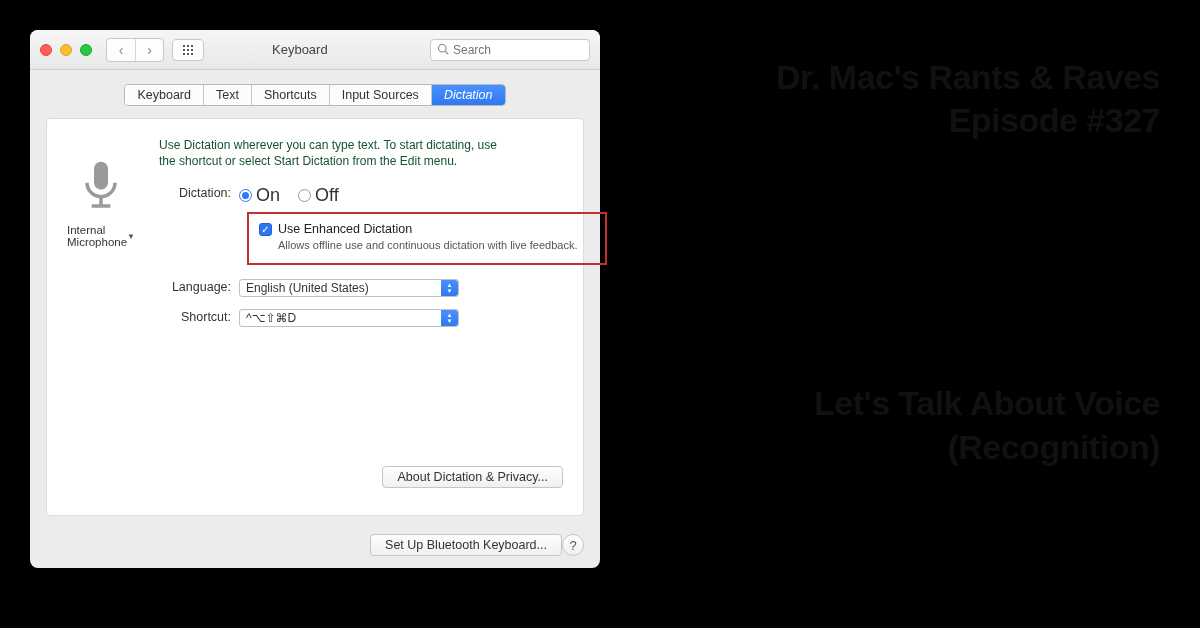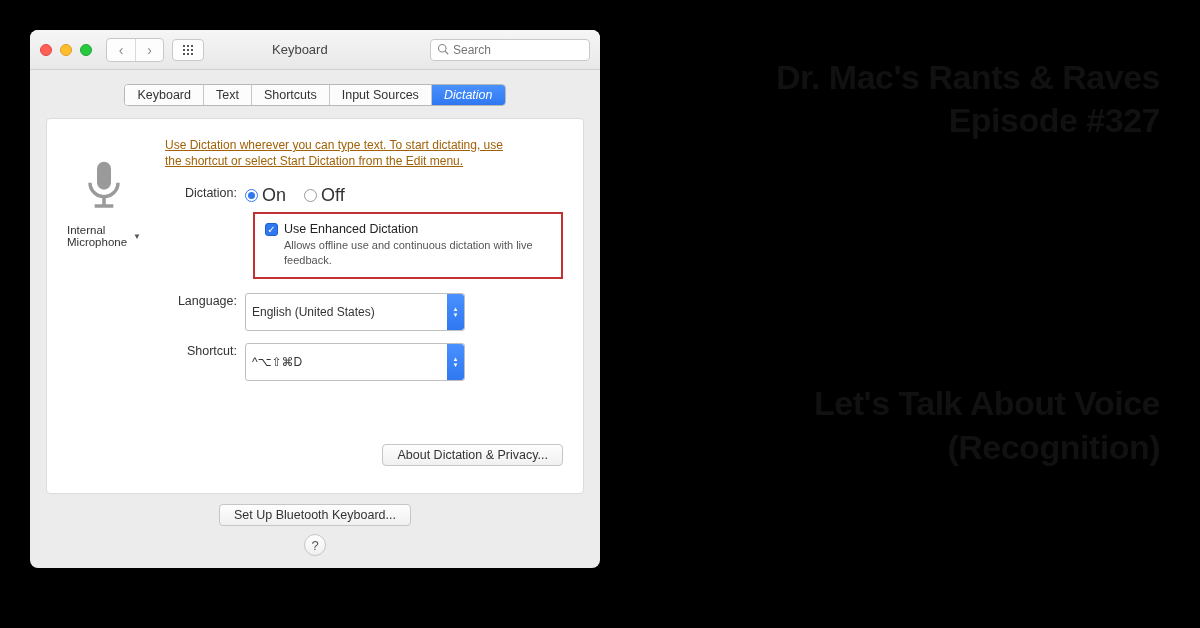"Use Dictation wherever you can" .hint { color: #a16207 -> #14532d; text-decoration: underline -> none }
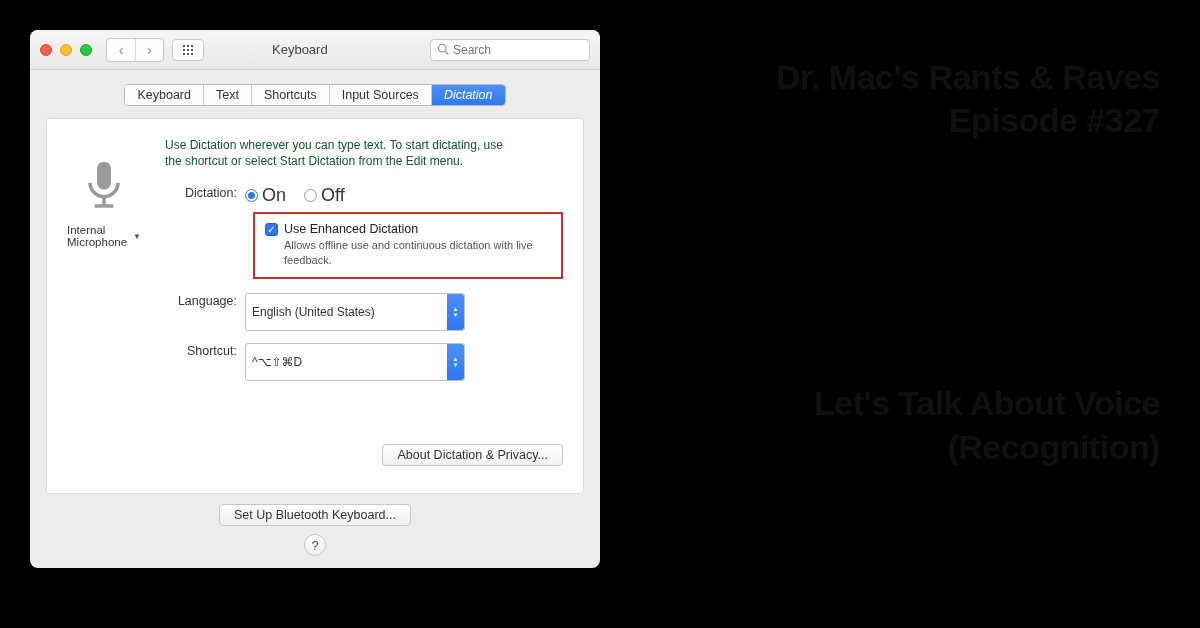"Use Enhanced Dictation" .highlight-box { width: 310px -> 360px }
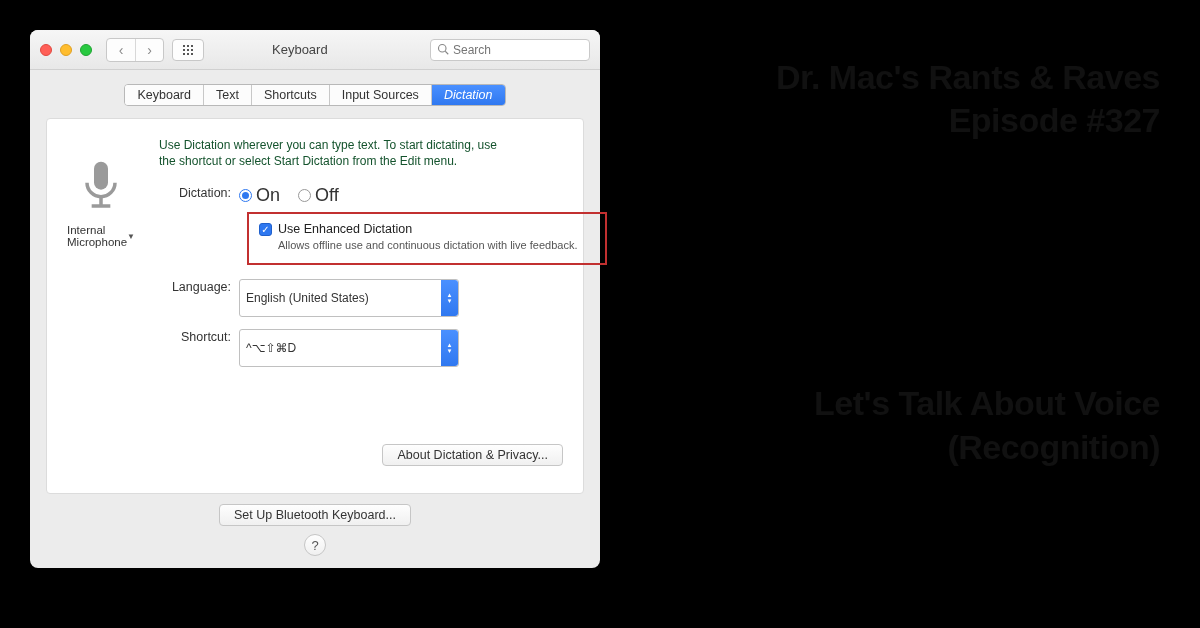"English (United States)" .select { height: 38px -> 18px }
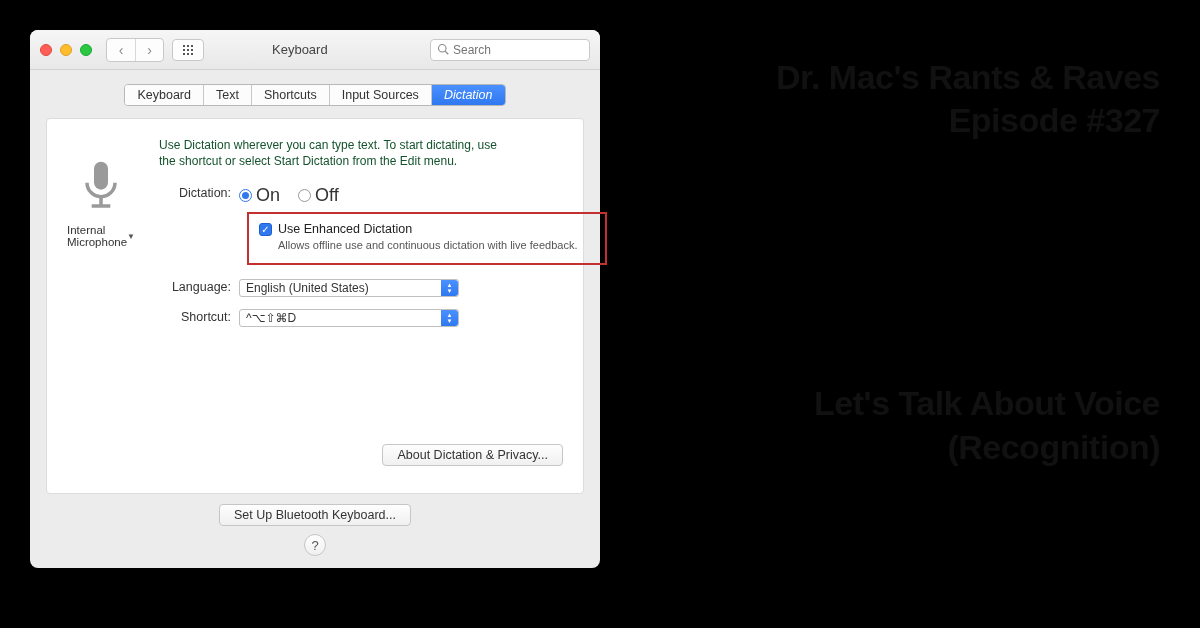"Set Up Bluetooth Keyboard..." .footer { flex-direction: column -> none; gap: 8px -> none; padding: 10px 16px 12px 16px -> 18px 16px 12px 16px }
